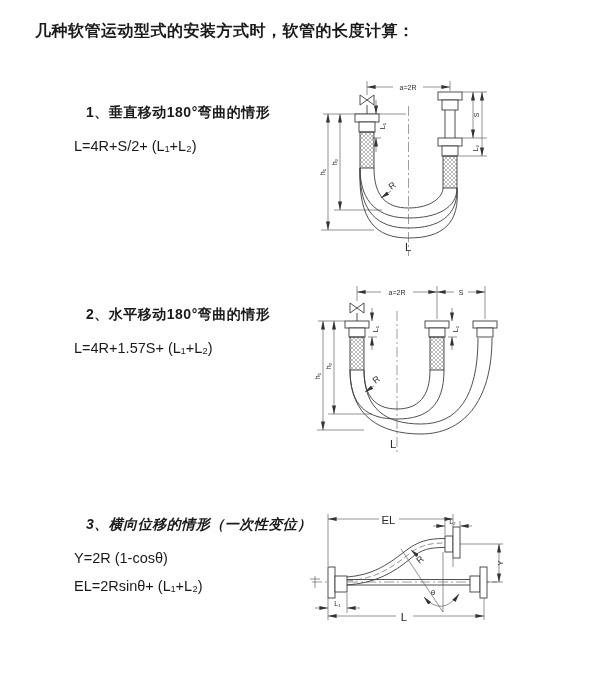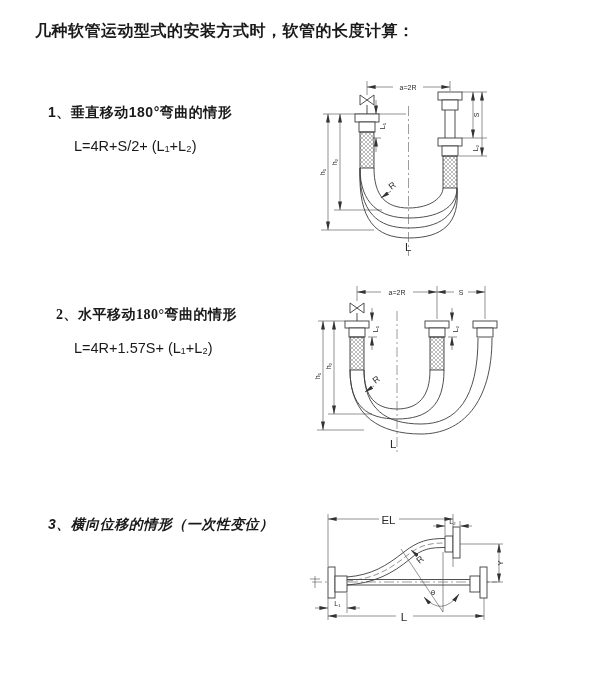"1、垂直移动180°弯曲的情形" .sec-heading { margin-left: none -> 38px }
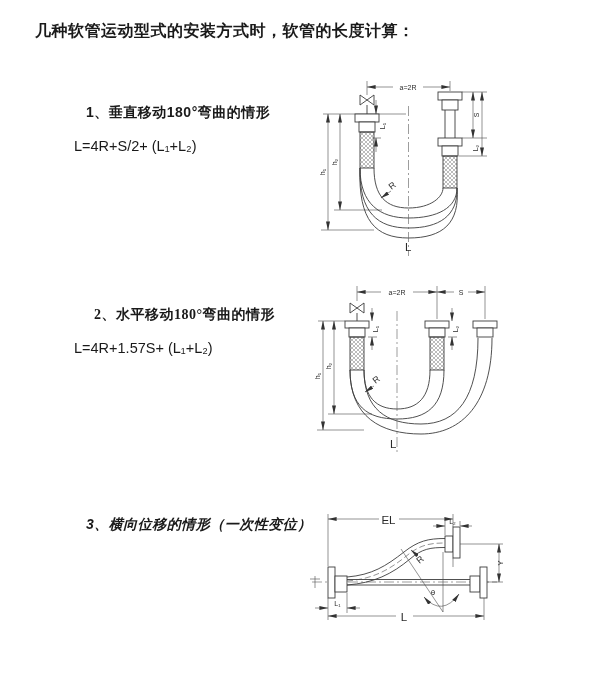"2、水平移动180°弯曲的情形" div.abs { font-family: Liberation Serif, serif -> none; left: 56px -> 48px }
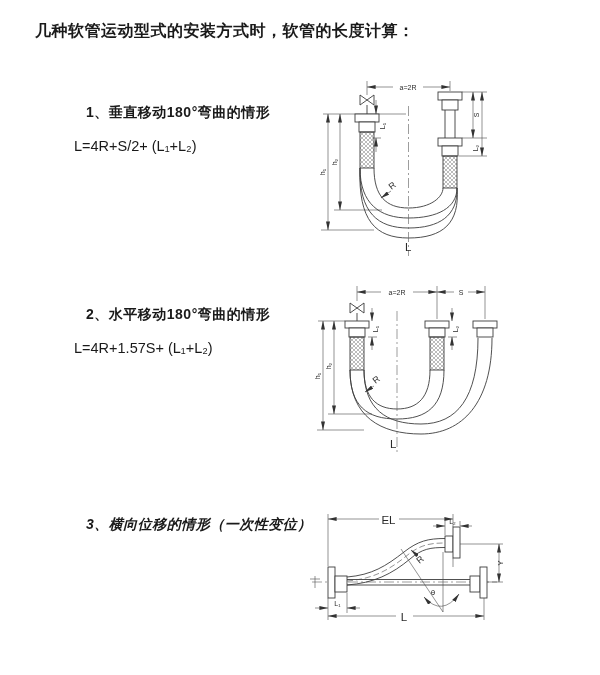"Y=2R (1-cosθ)" div { html: none -> <div>Y=2R (1-cosθ)</div> }
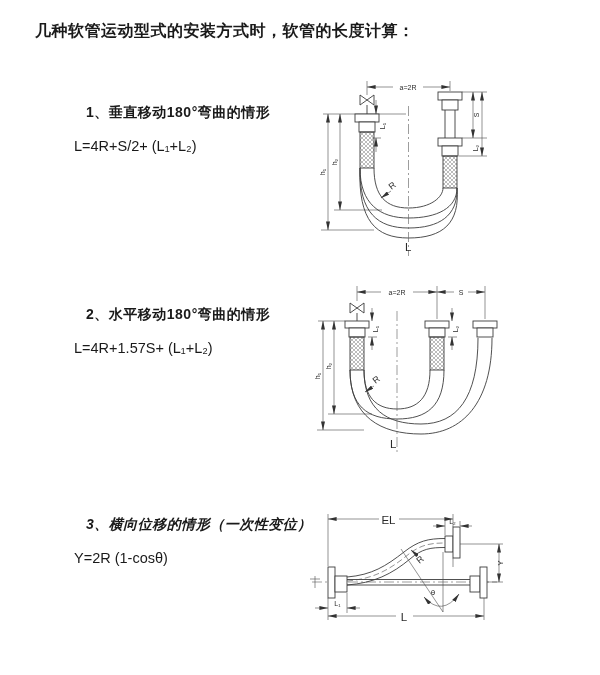"EL=2Rsinθ+ (L₁+L₂)" div { html: none -> <div>EL=2Rsinθ+ (L₁+L₂)</div> }
